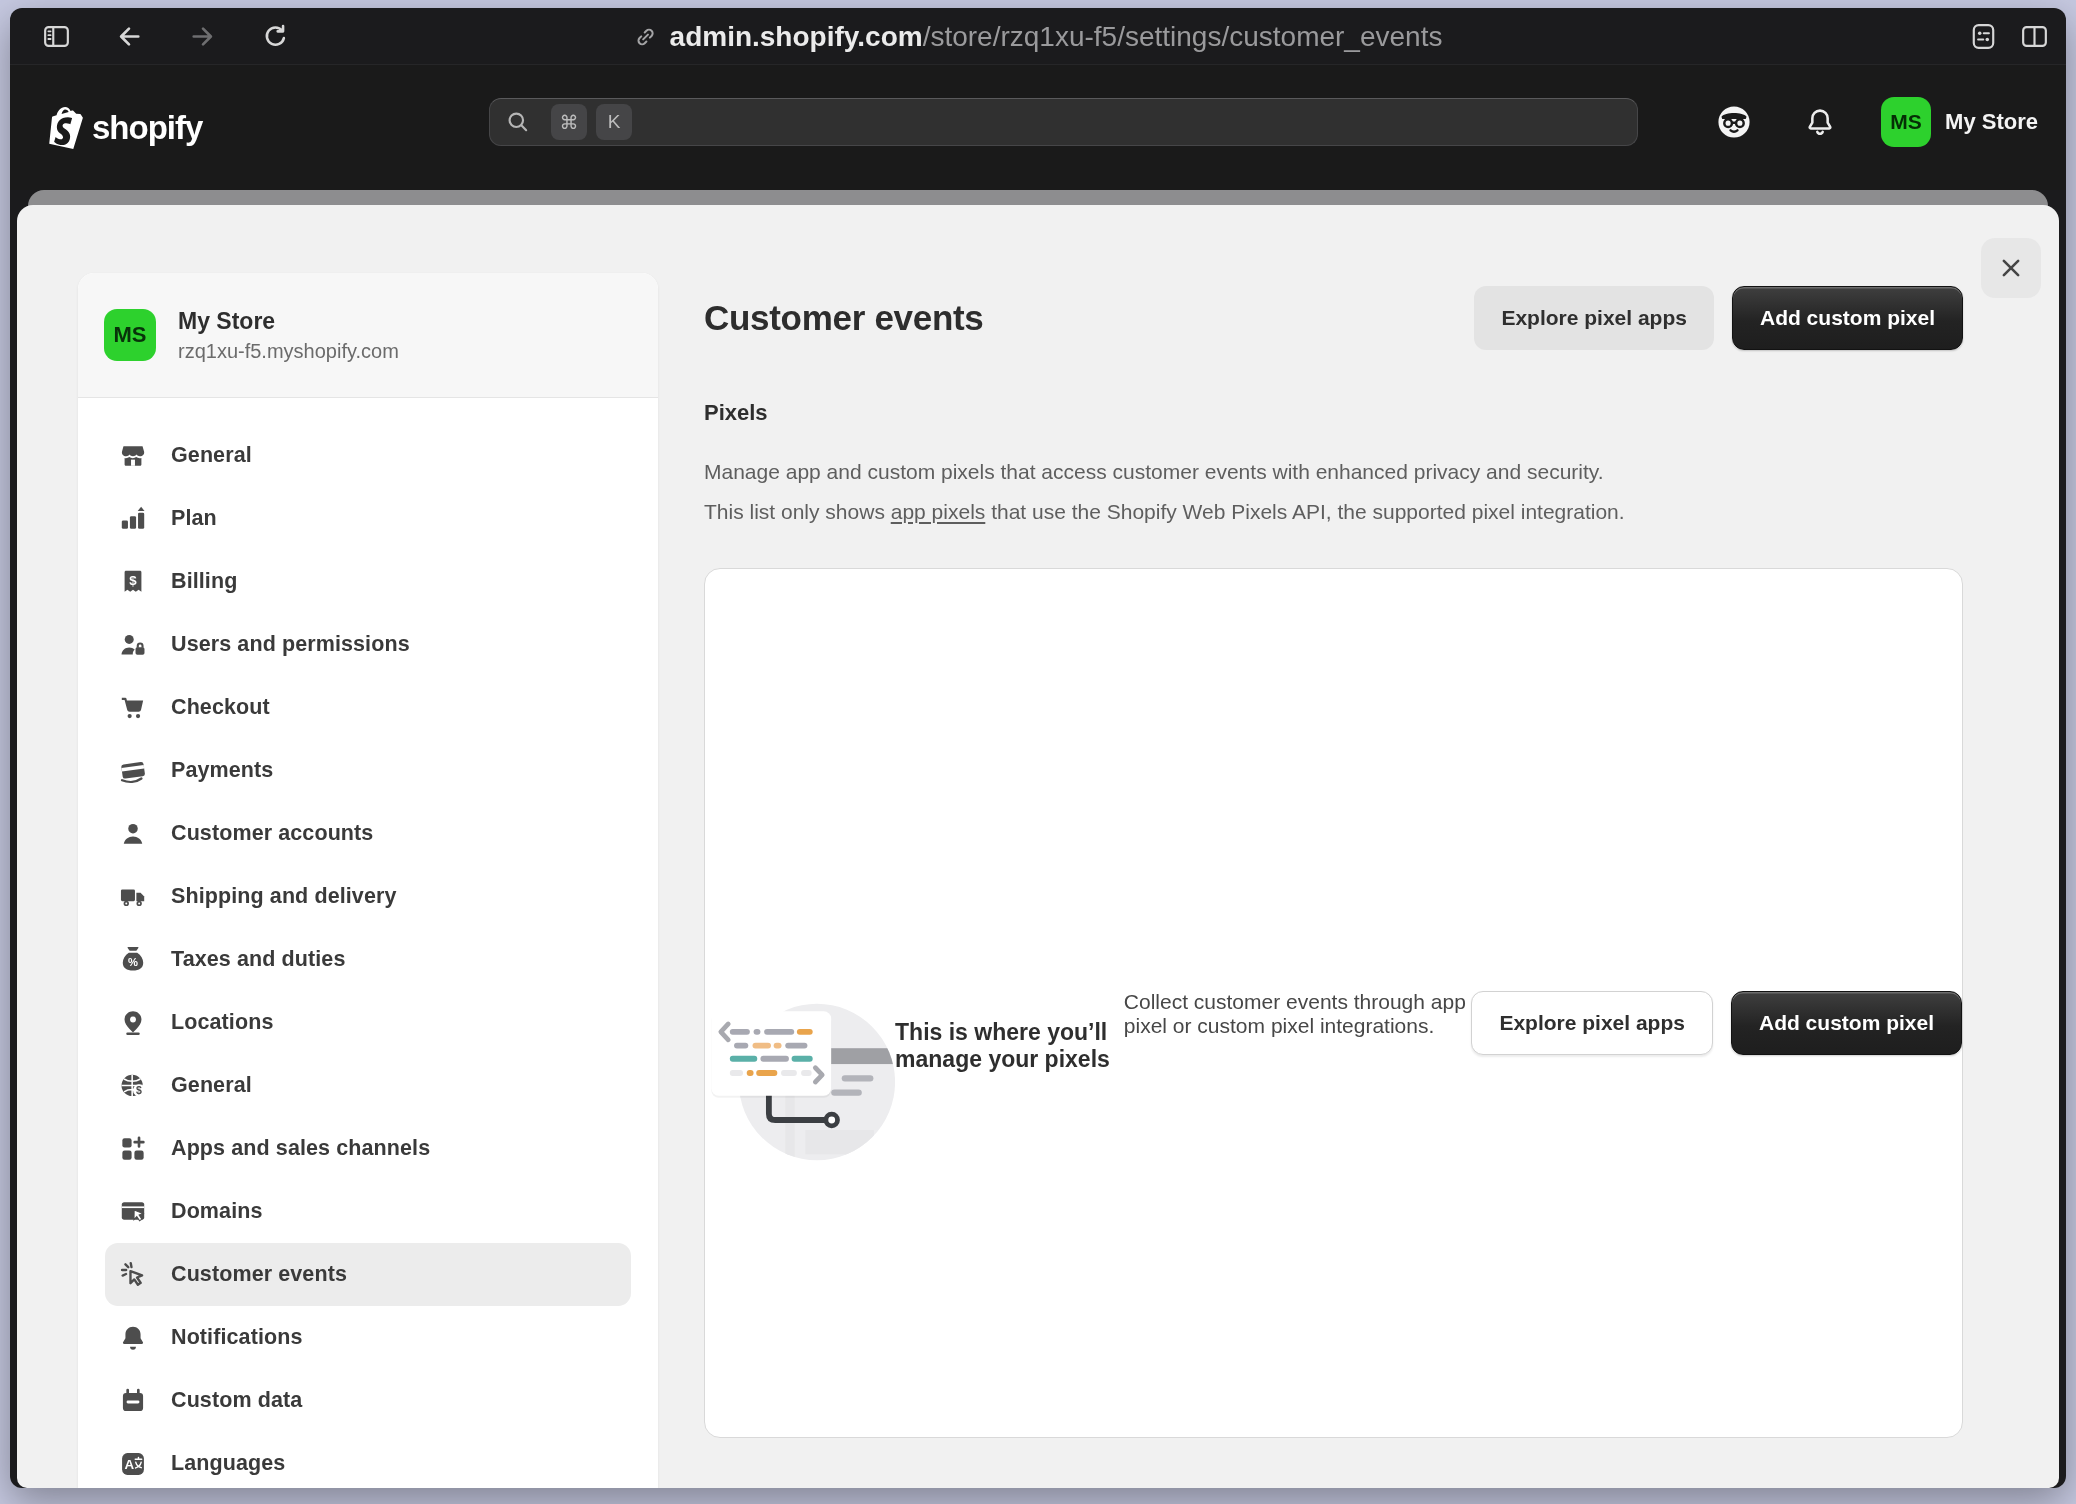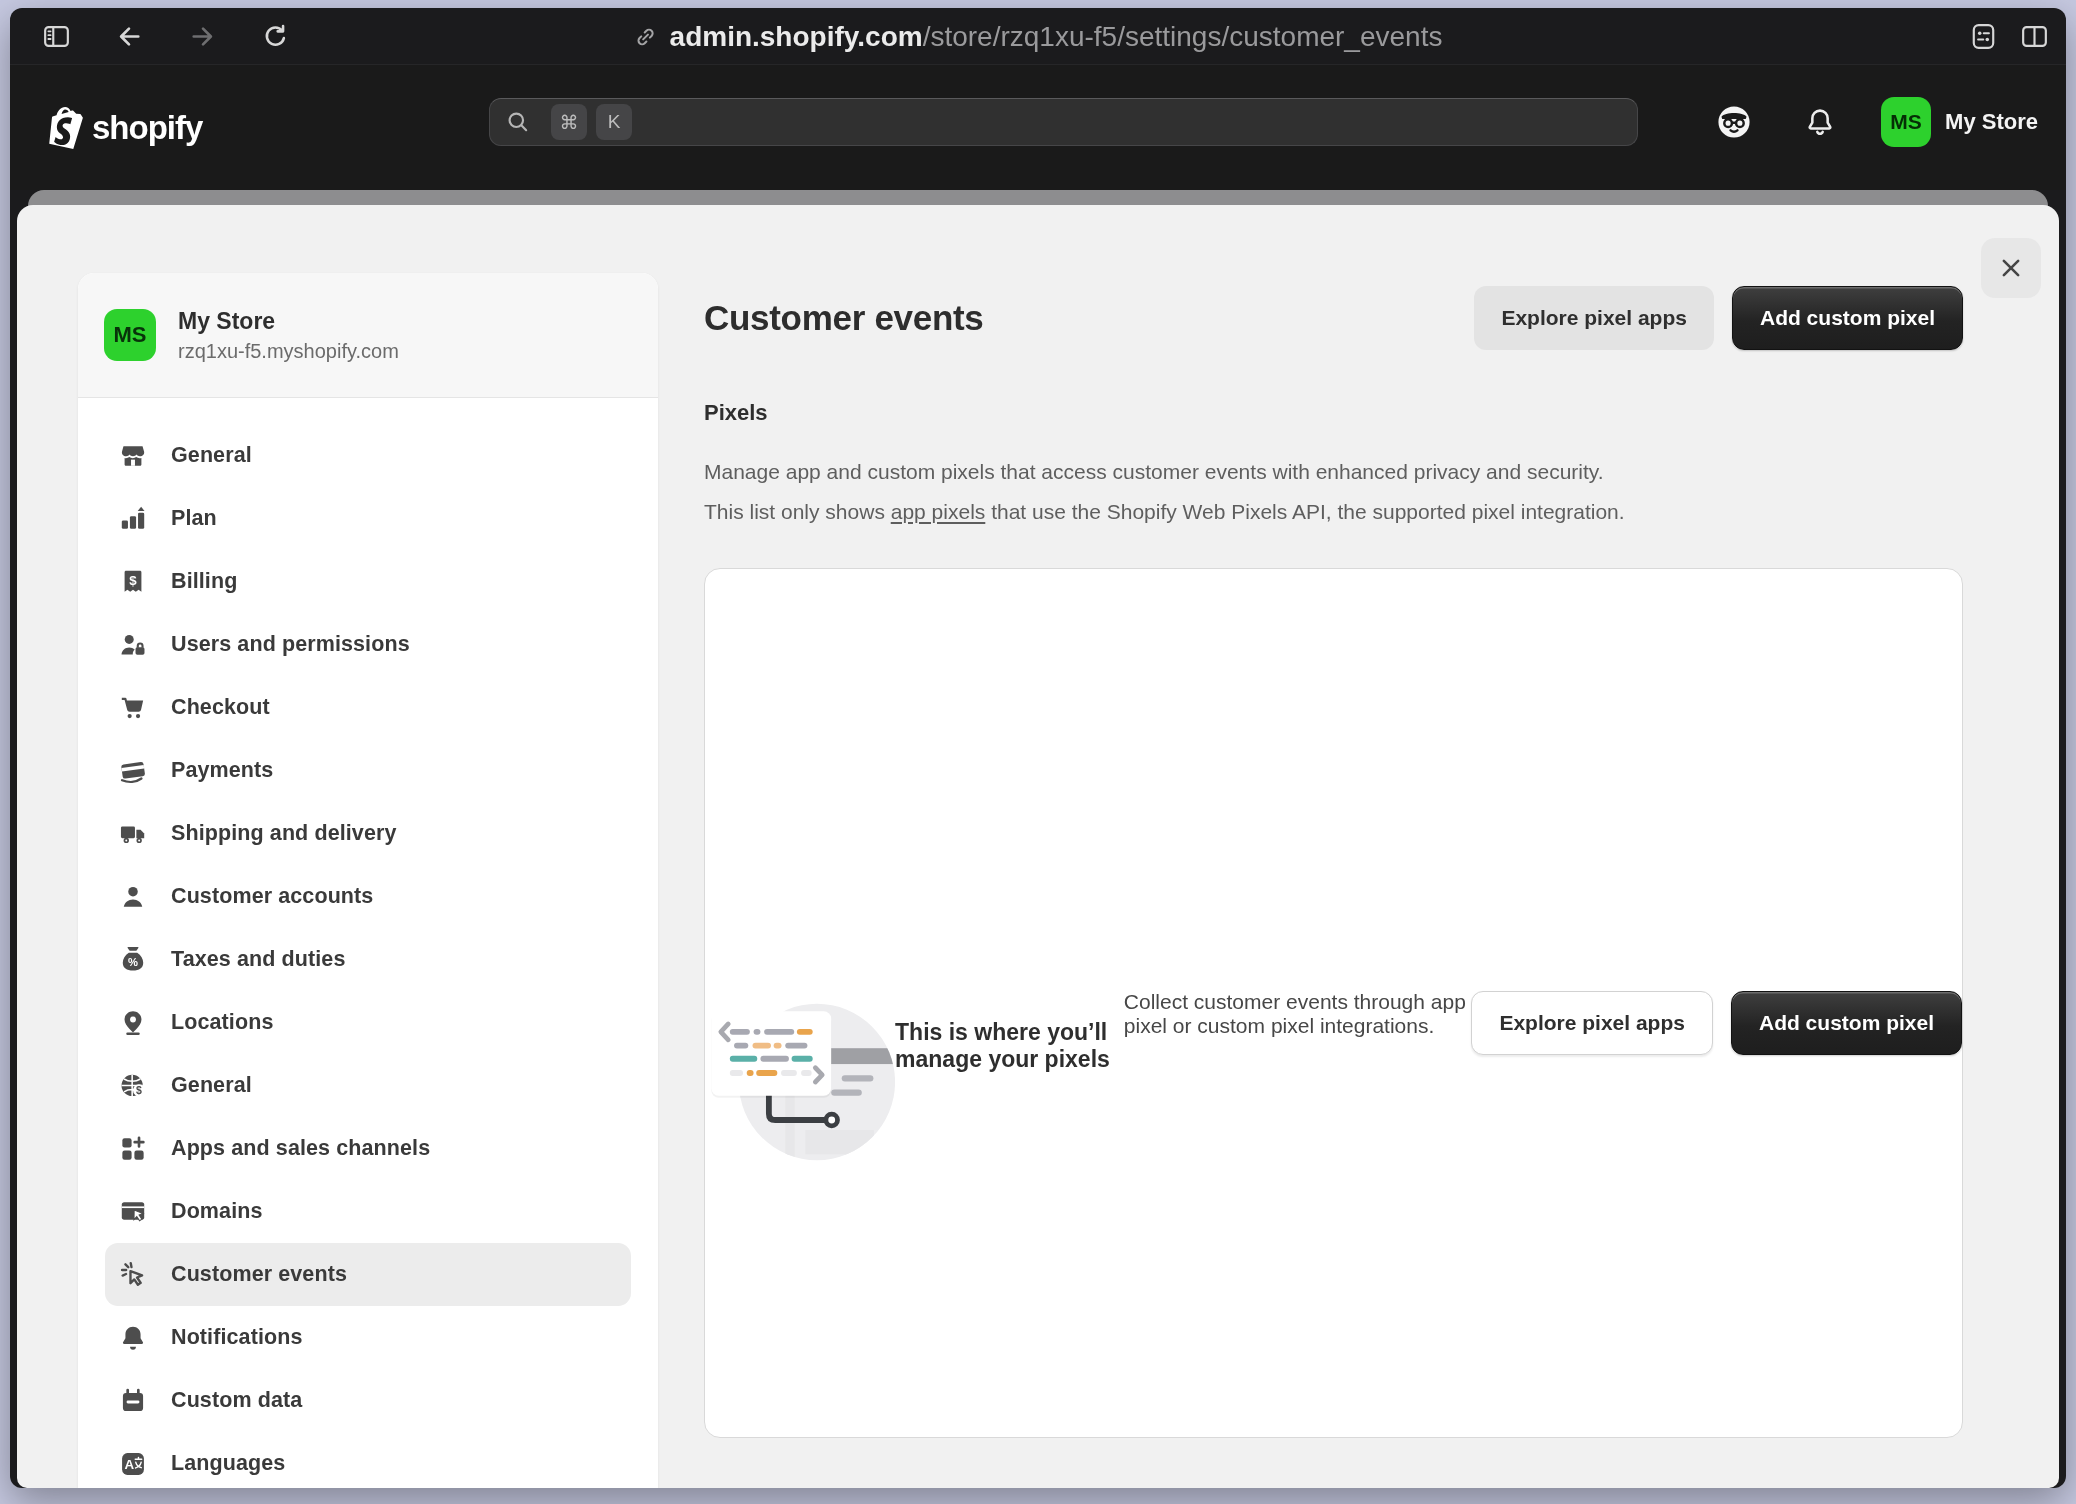"Shipping and delivery" div.nav-item { order: before "Customer accounts" -> after "Customer accounts" }
